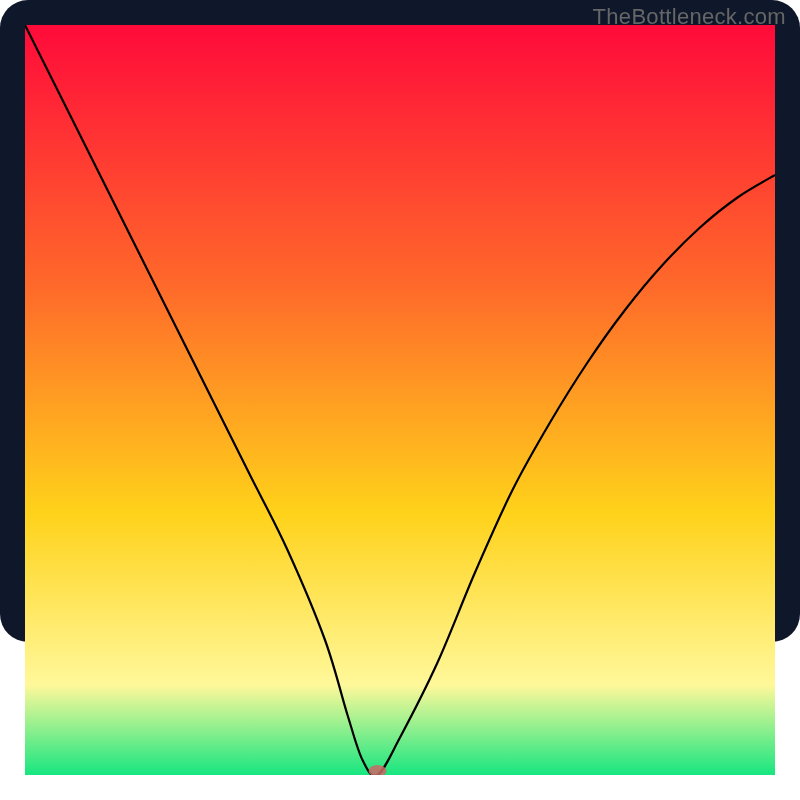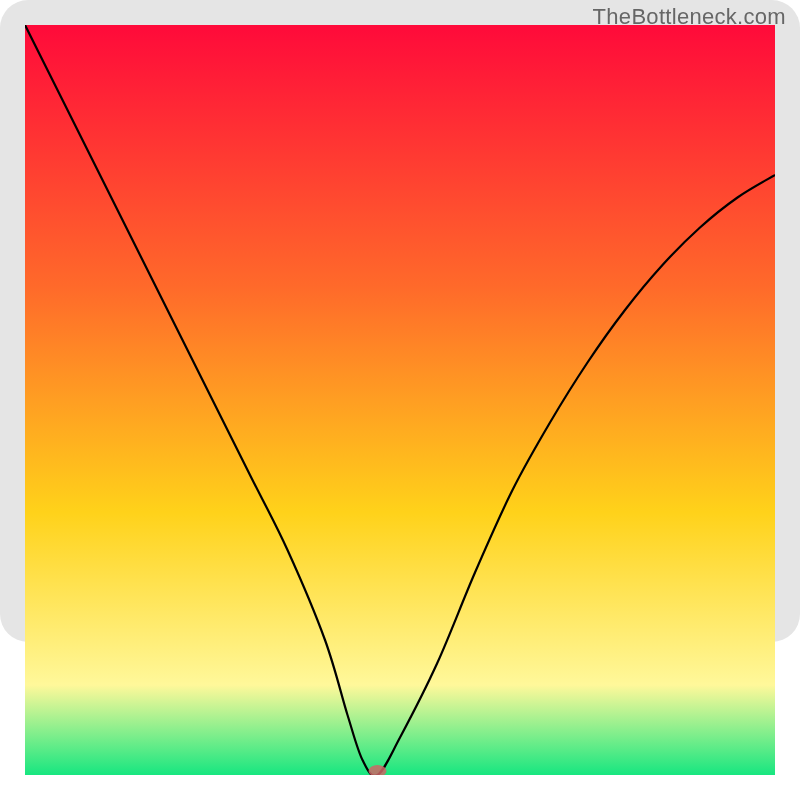"TheBottleneck.com" .outer { background: #e5e5e5 -> #0f172a }
